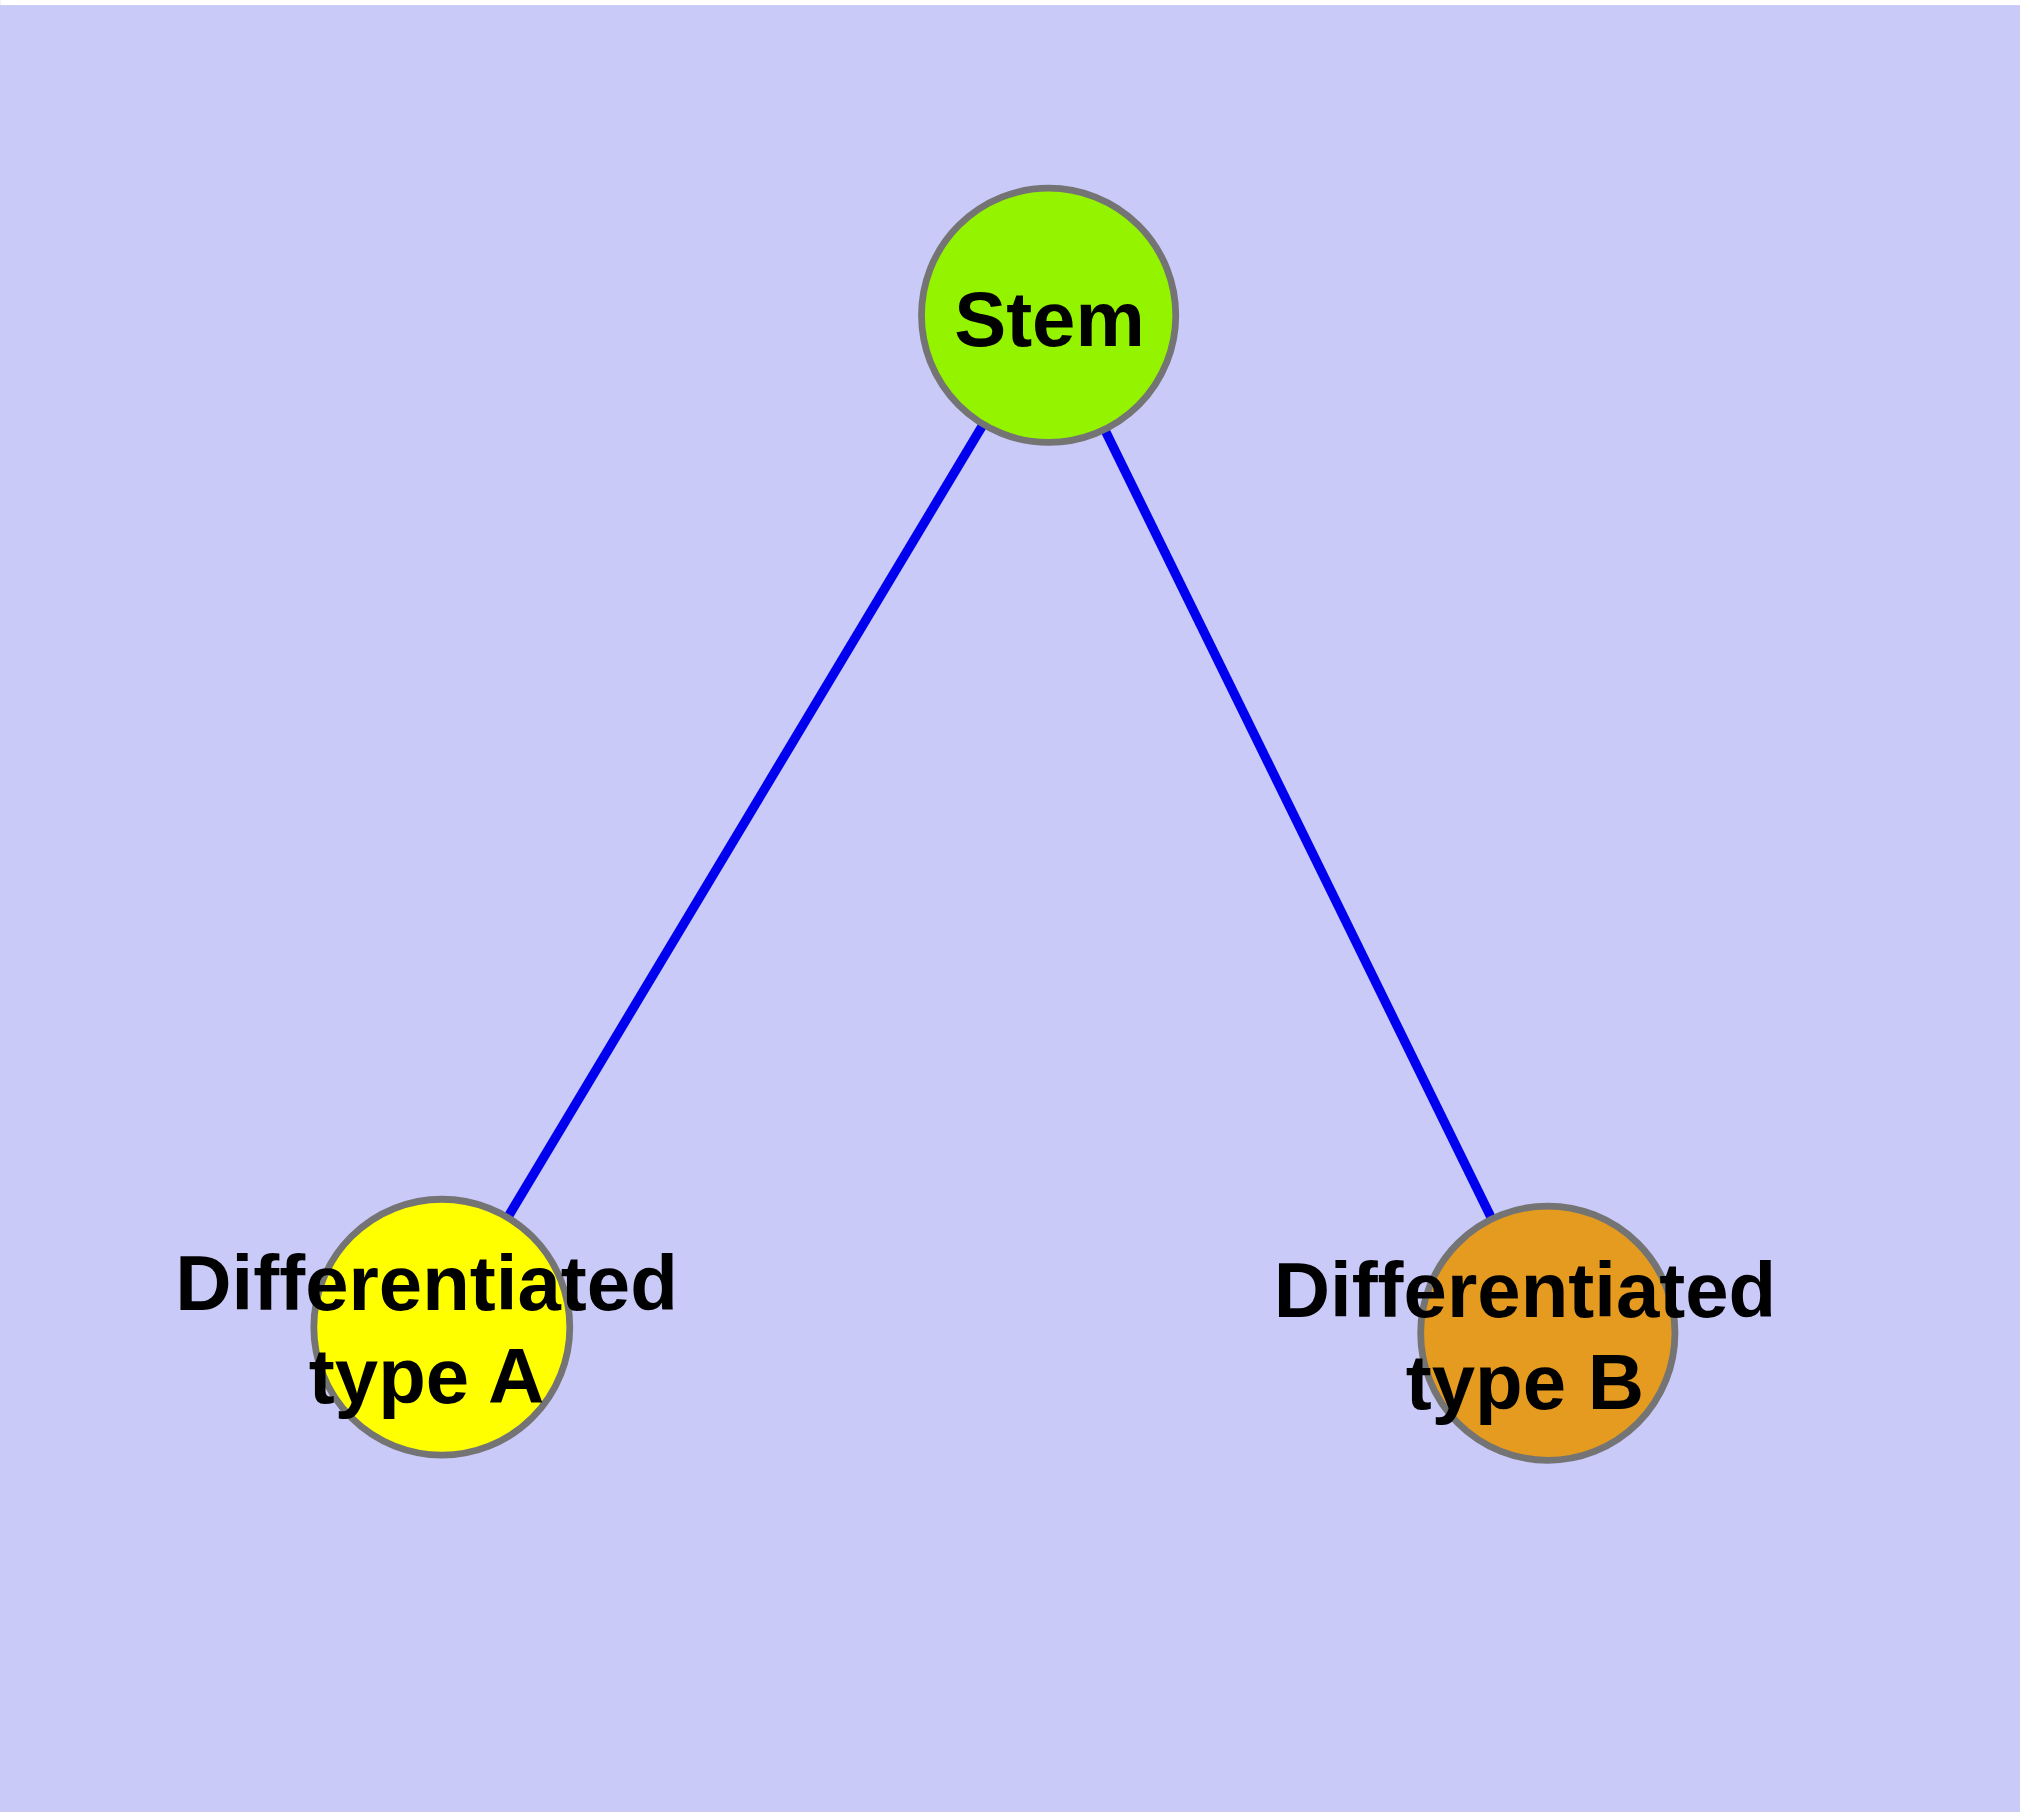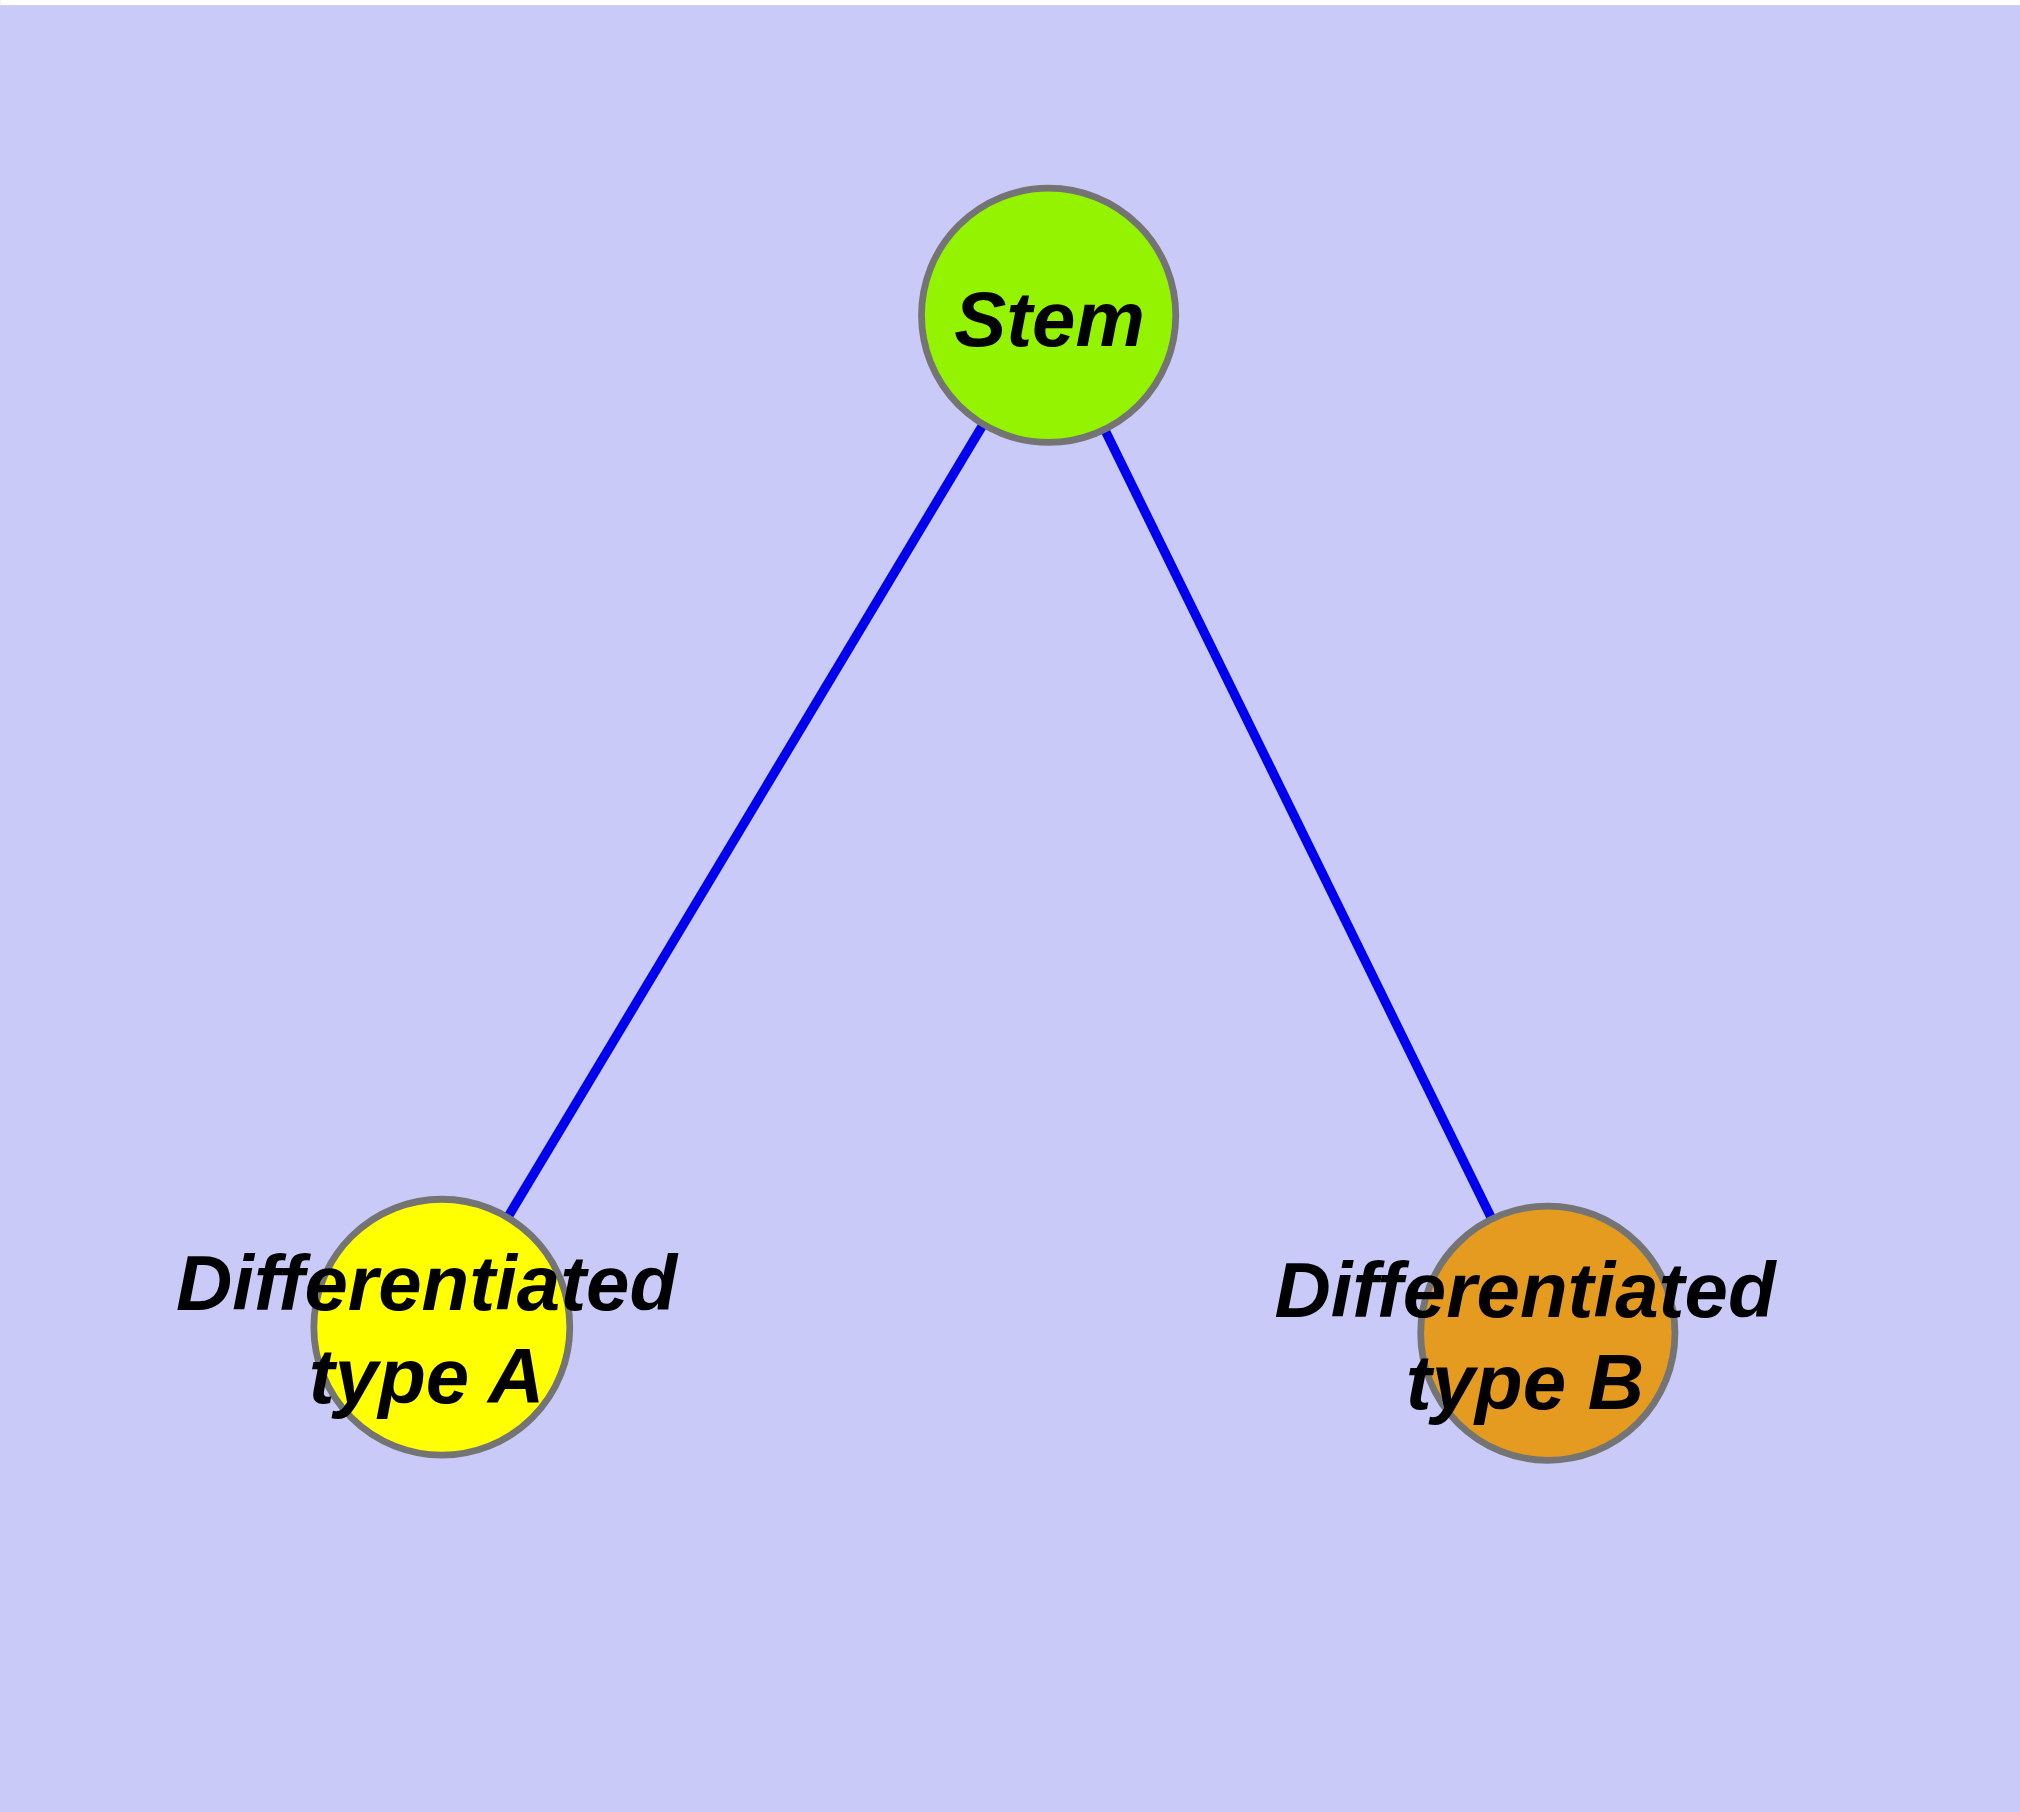"Stem" .canvas-wrap { font-style: italic -> none }
